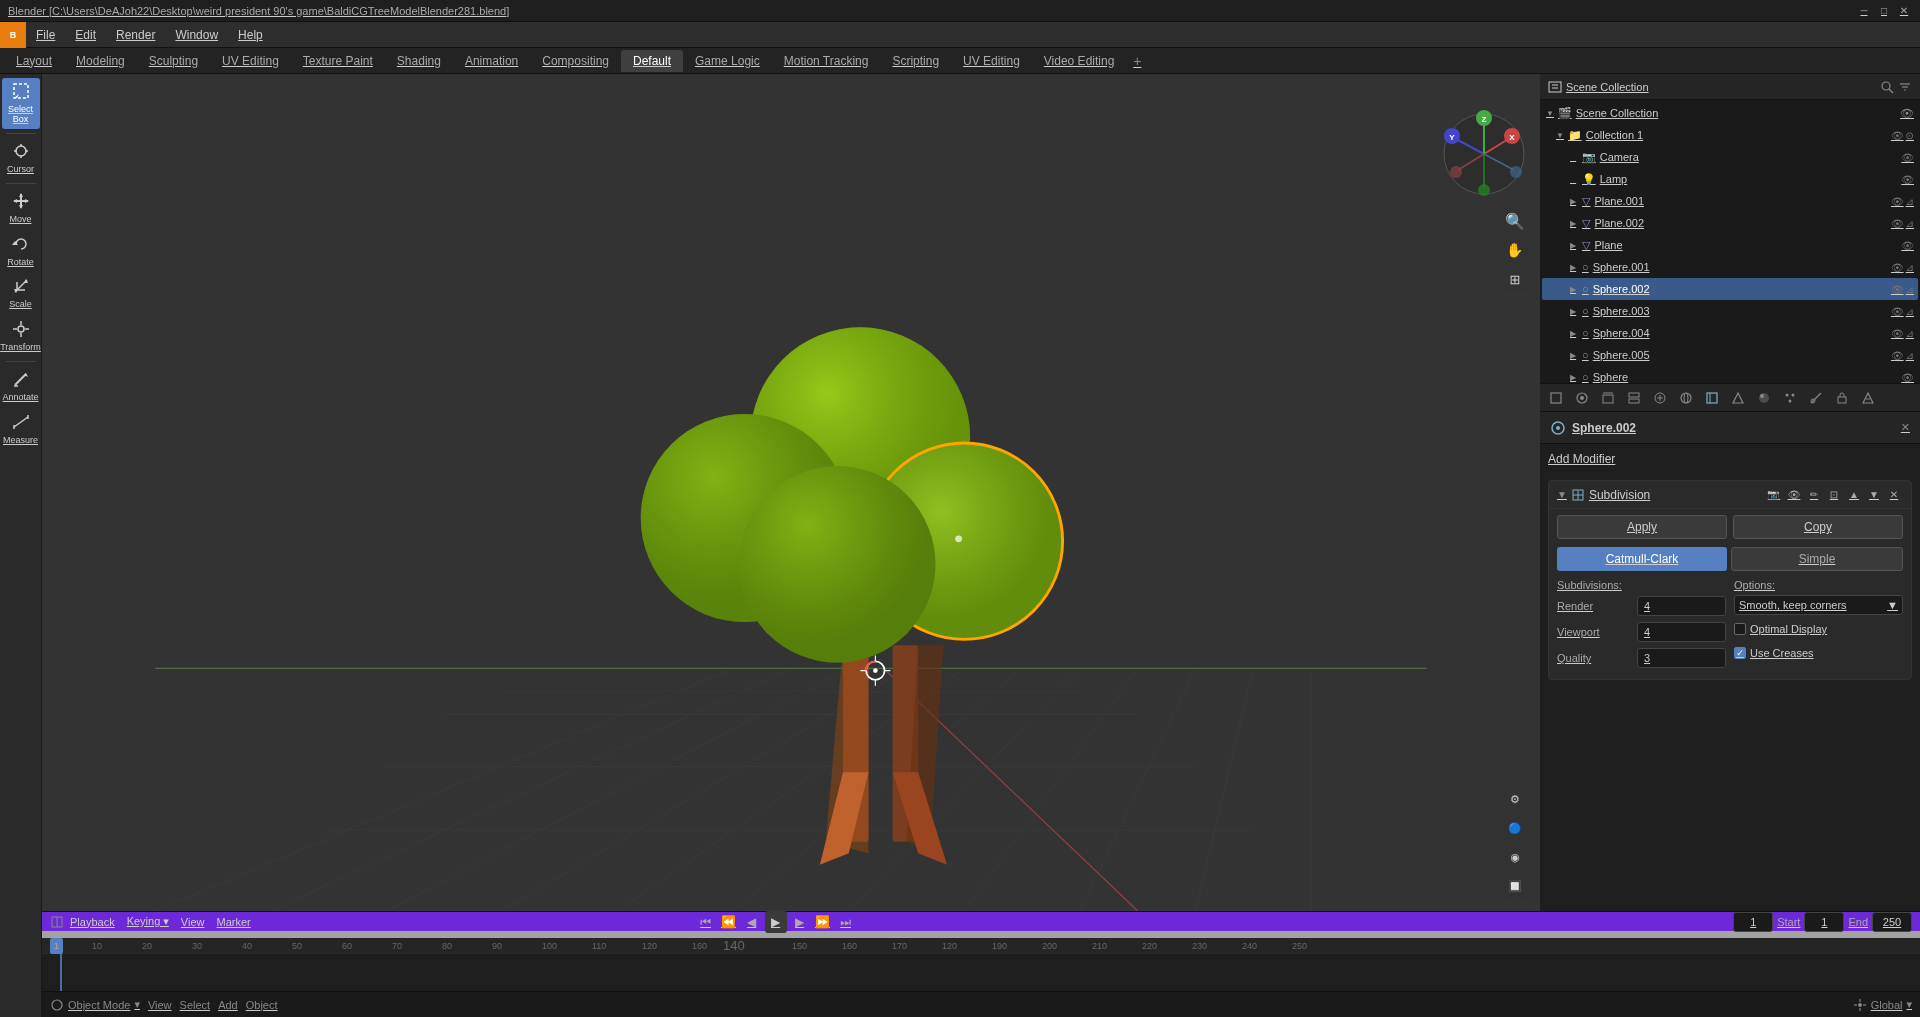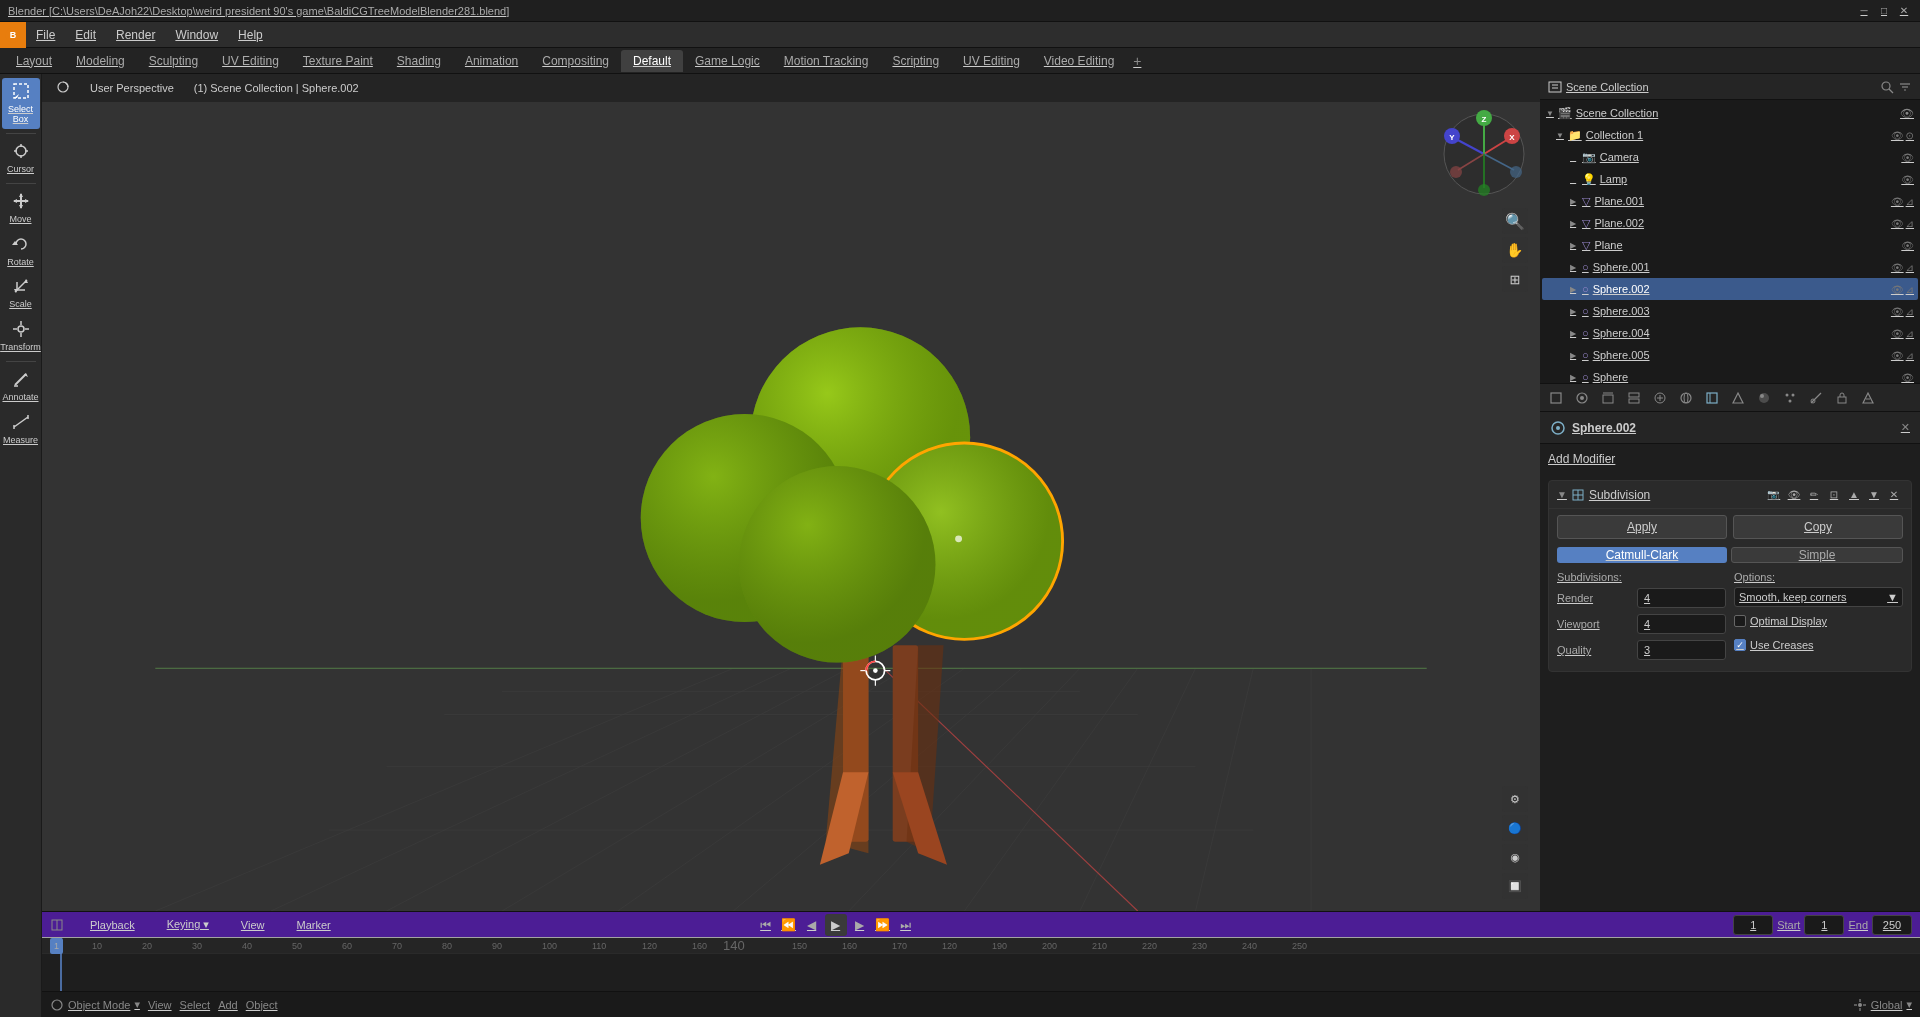"User Perspective" div { html: <div> <div> <svg> <circle></circle> <path></path> </svg> </div> <span>User Perspective</span> <span>(1) Scene Collection | Sphere.002</span> </div> -> none }
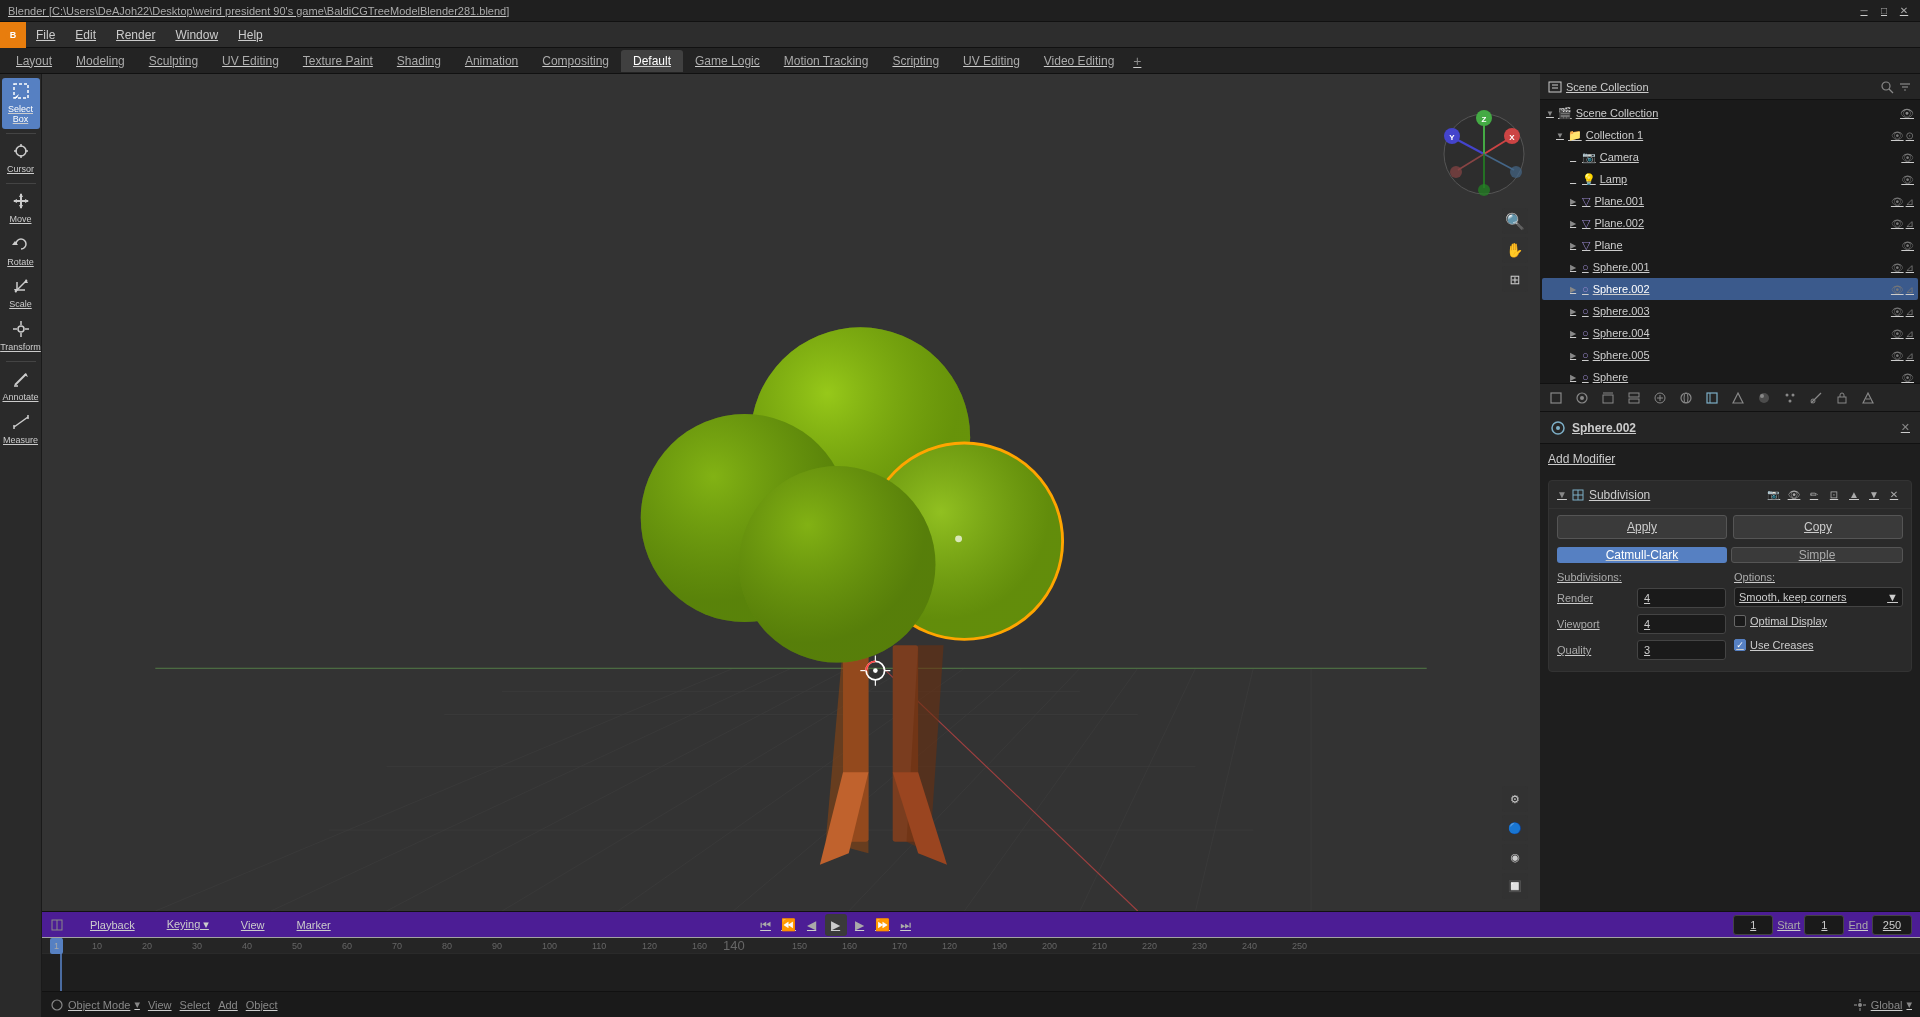"Catmull-Clark" .subdiv-tab { height: 16px -> 24px }
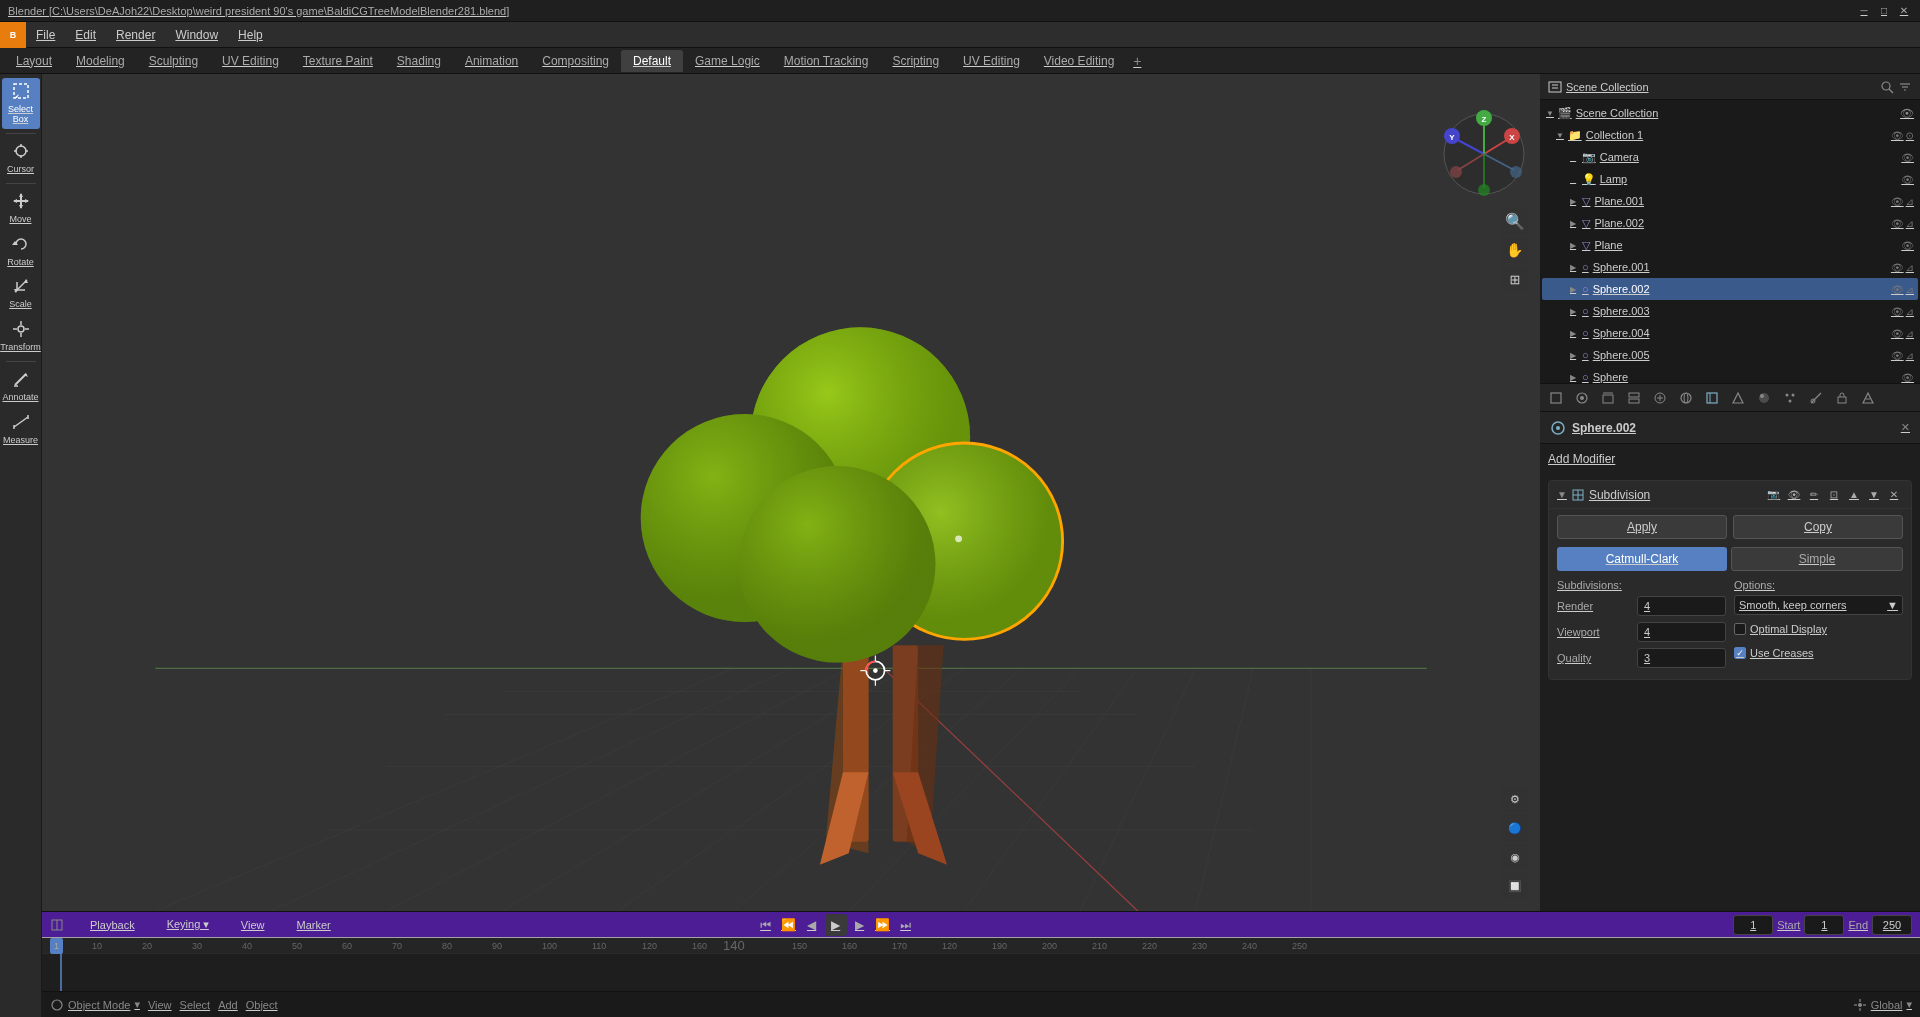"Playback" div { background: #4c1d95 -> #6d28d9; border-bottom: 1px solid #a3a3a3 -> 7px solid #a3a3a3; gap: 20px -> 0 }
